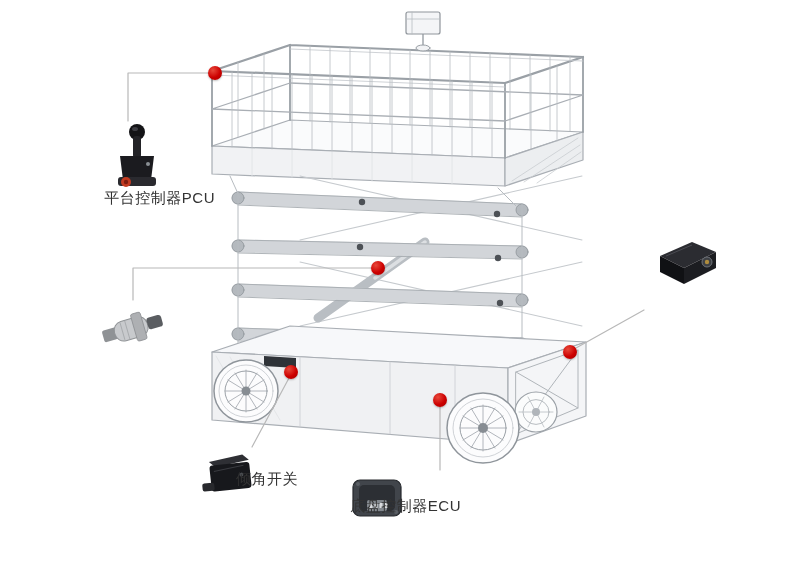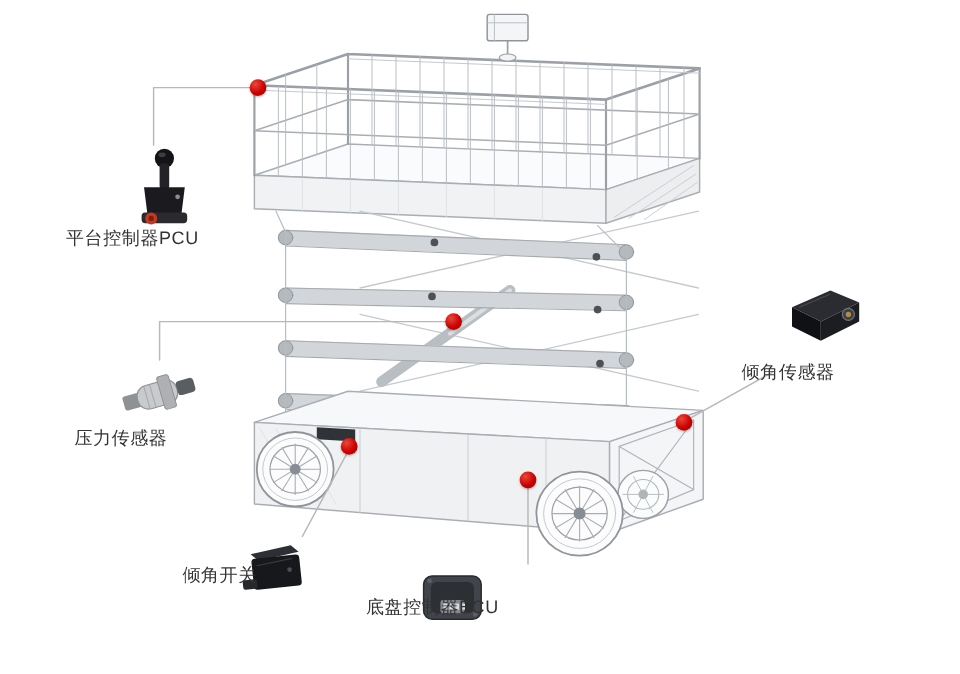"平台控制器PCU" .callout-label { text-align: left -> right }
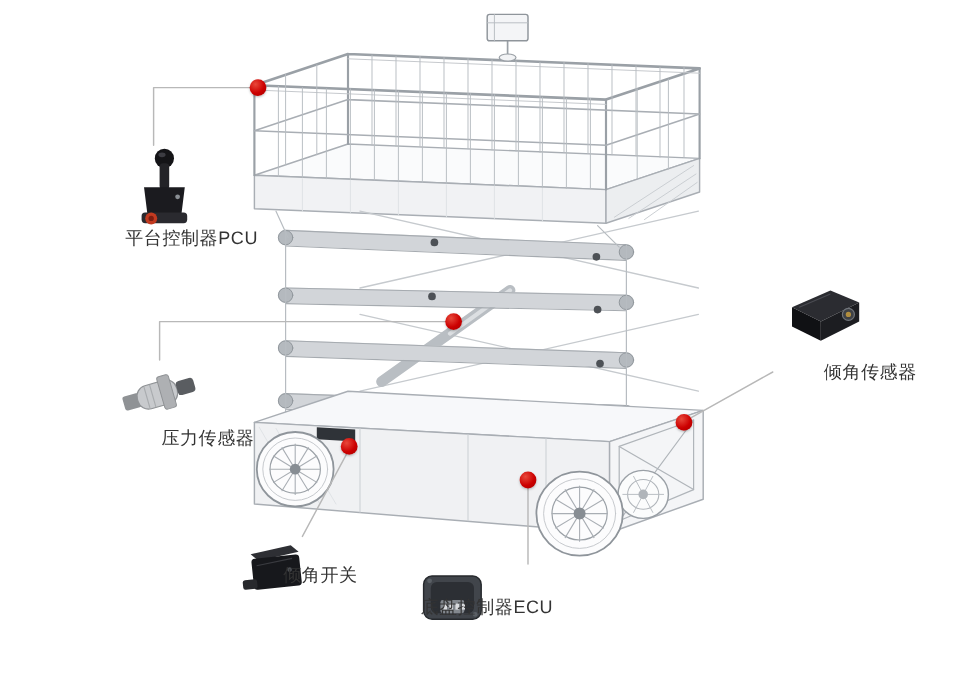"倾角传感器" div.callout-label { html: <div>倾角传感器</div> -> none }
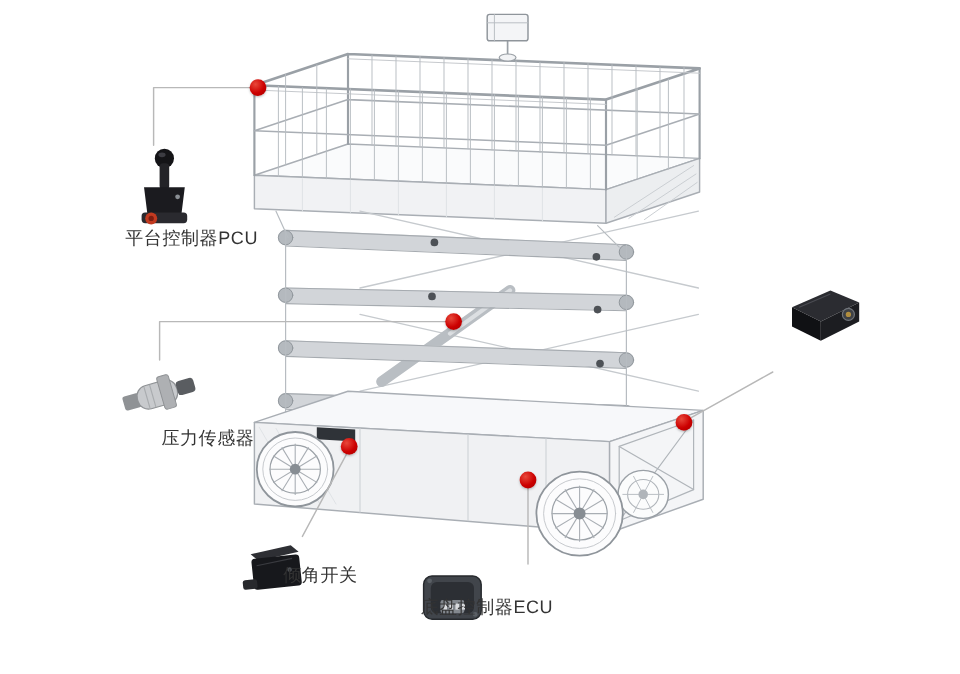"压力传感器" div.callout-label { html: <div>压力传感器</div> -> none }
